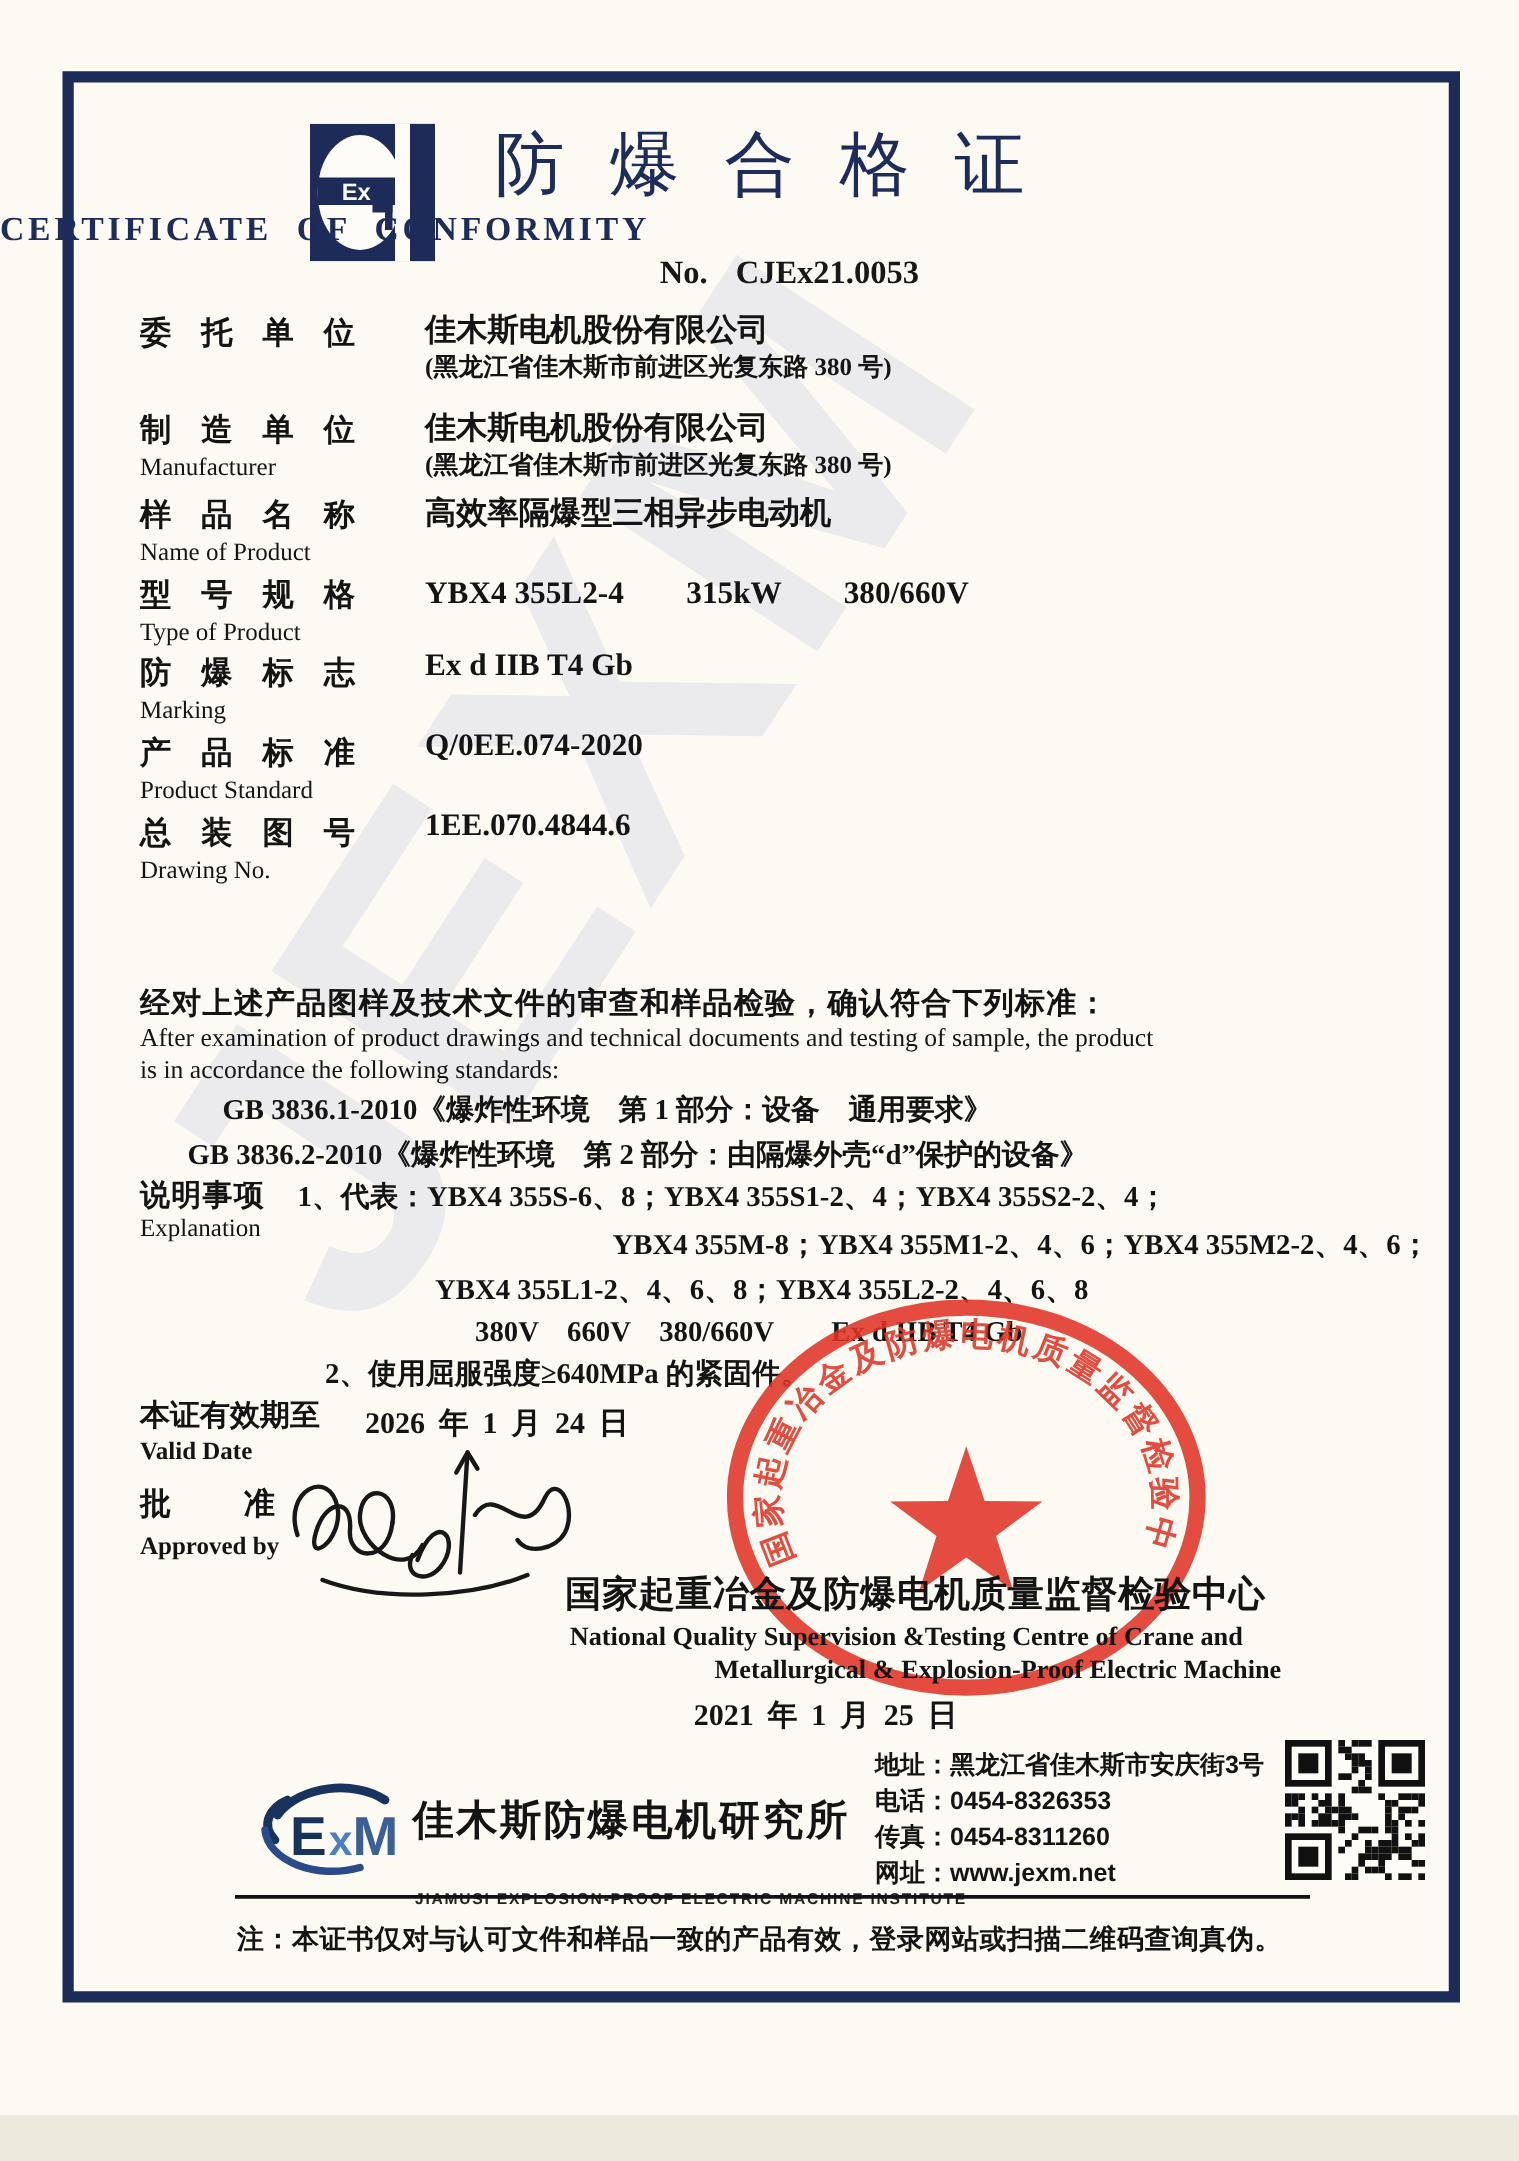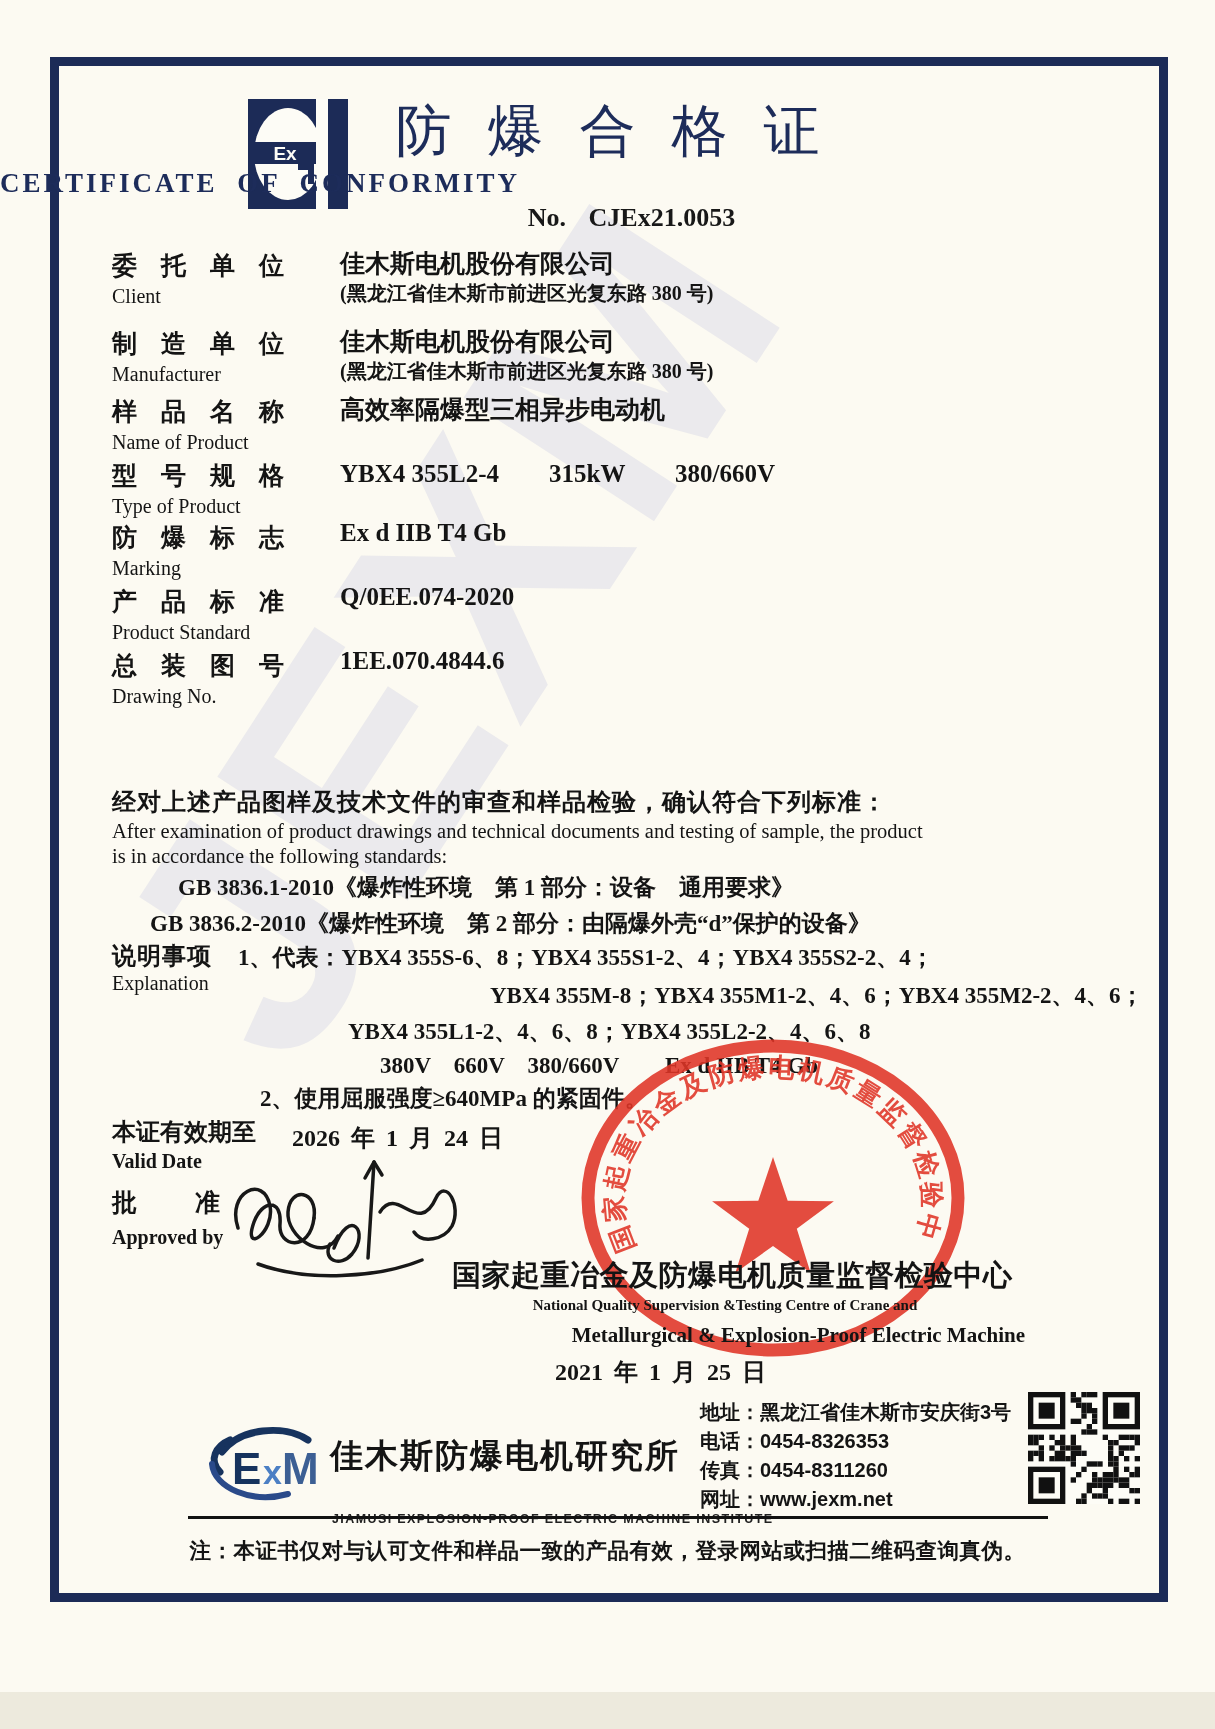"Client" div.f-label-en { html: <div>Client</div> -> none }
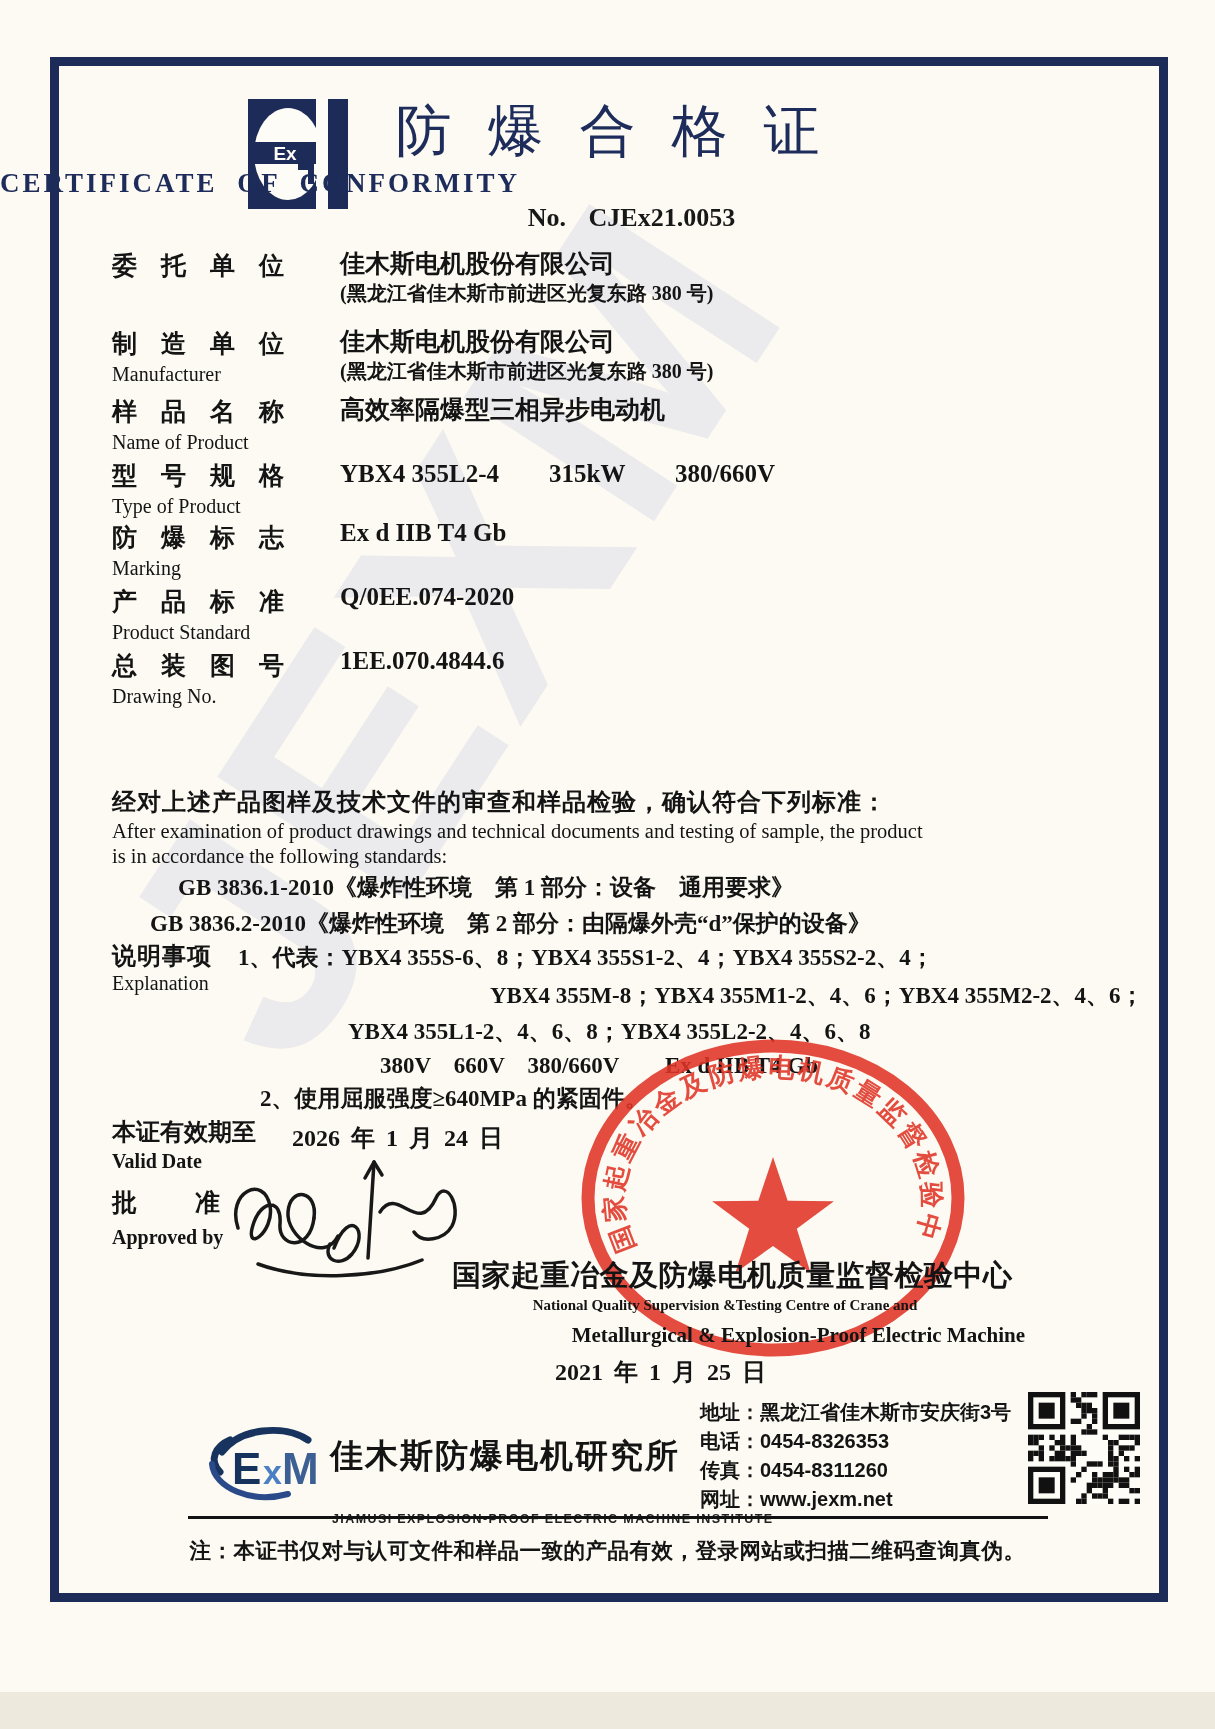"National Quality Supervision &Testing" .auth-en1 { font-size: 15px -> 21px }
